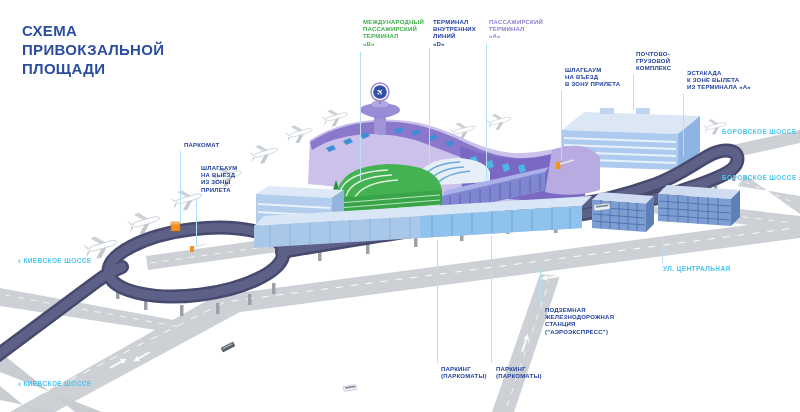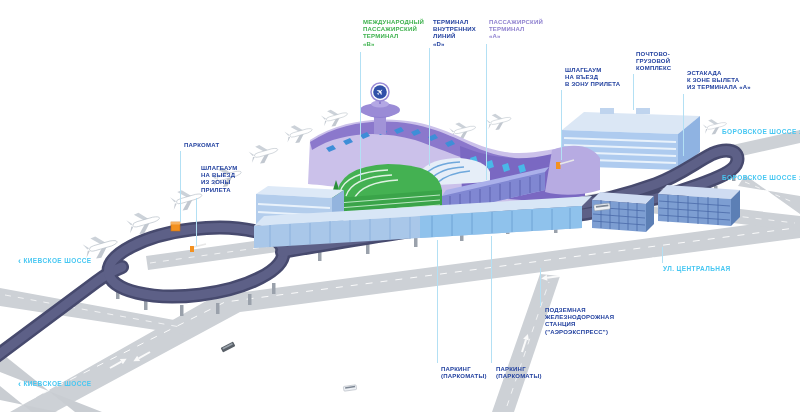"СХЕМА" div.title { html: none -> <div>СХЕМА ПРИВОКЗАЛЬНОЙ ПЛОЩАДИ</div> }
